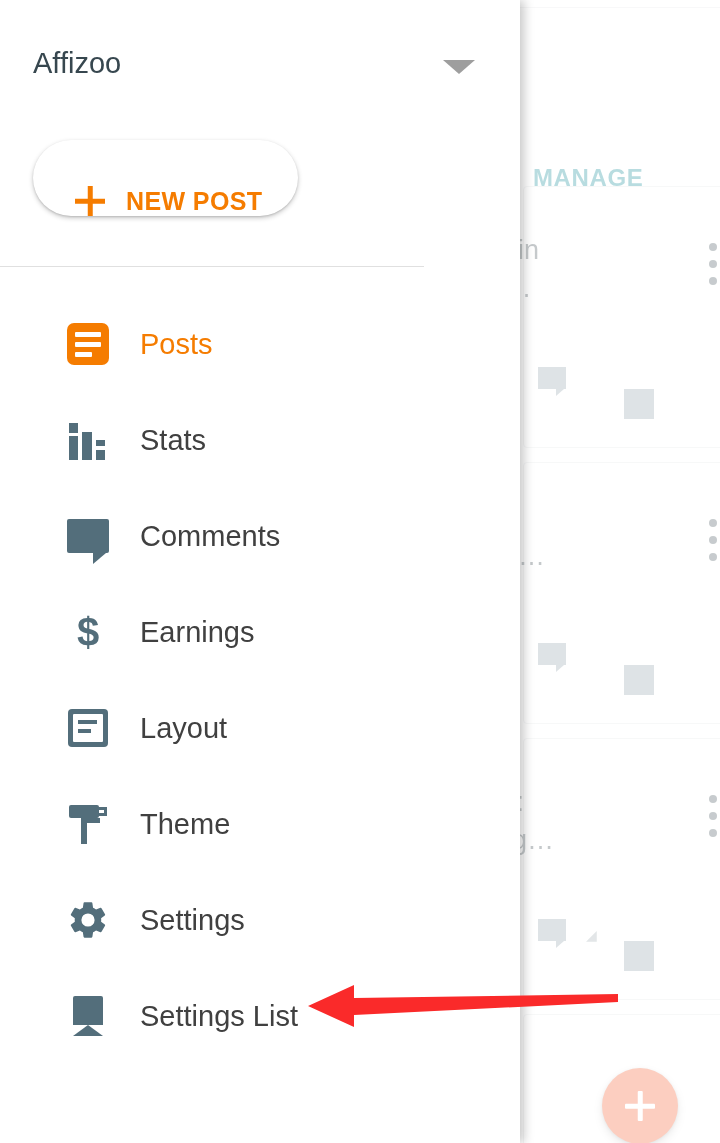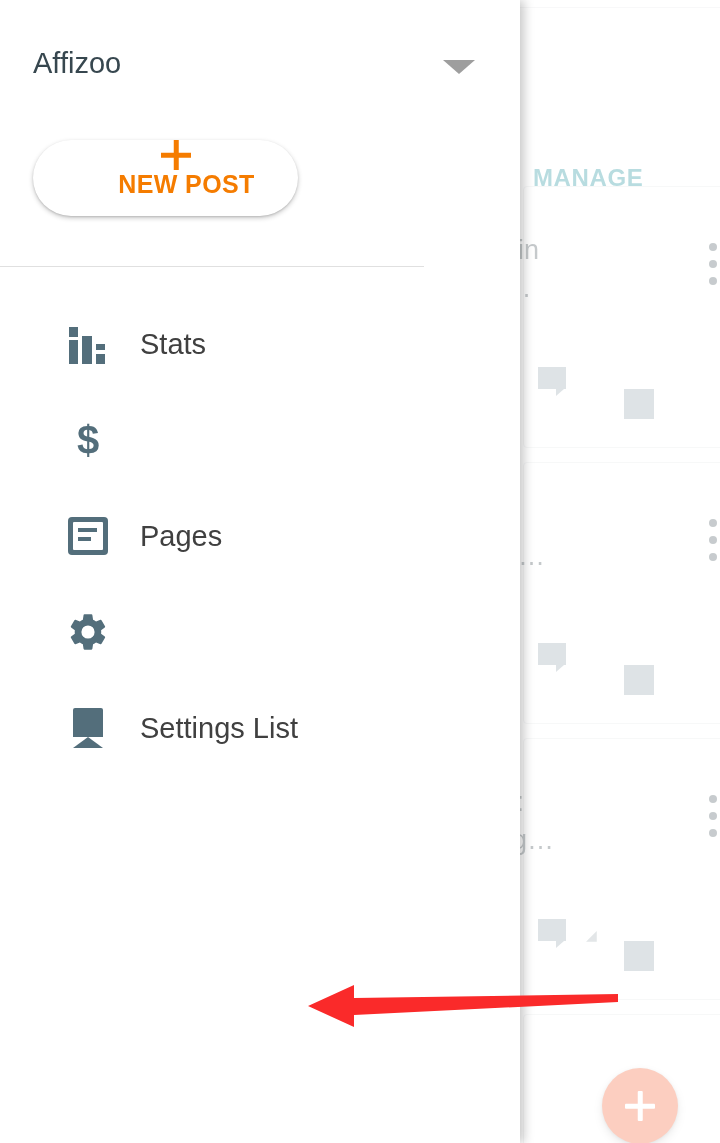"NEW POST" .new-post-btn { align-items: center -> flex-end; flex-direction: column -> none }
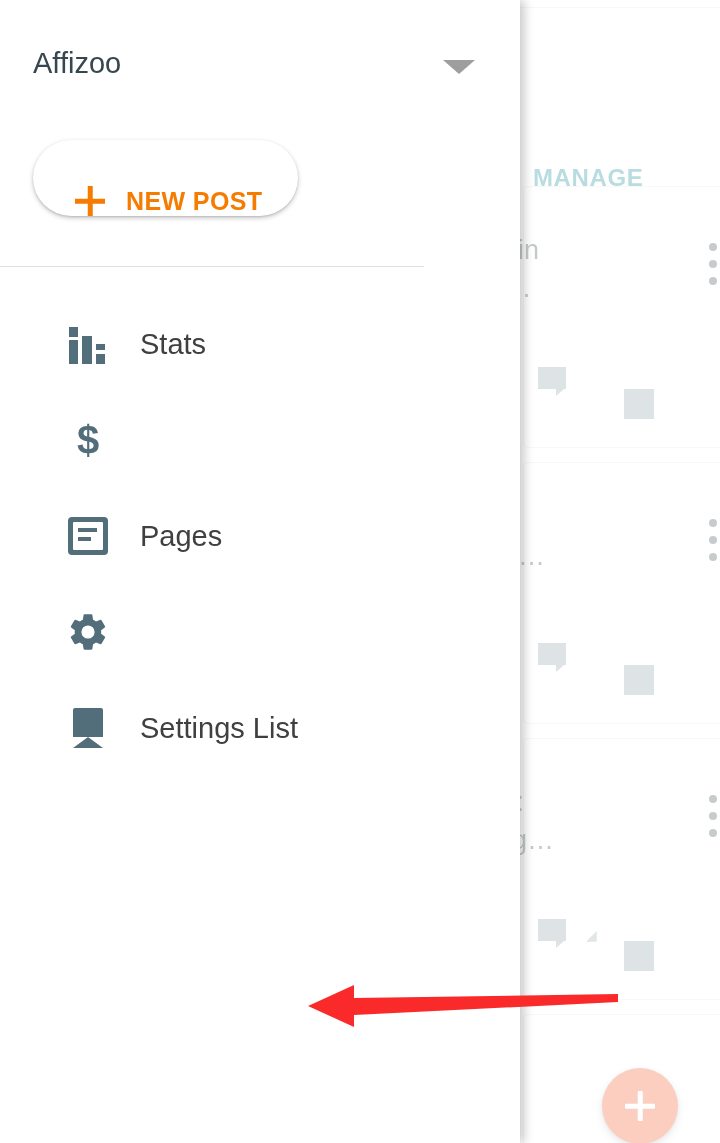"Posts" div.nav-item { html: none -> <div> <span> <span> <i></i> <i></i> <i></i> </span> </span> <span>Posts</span> </div> }
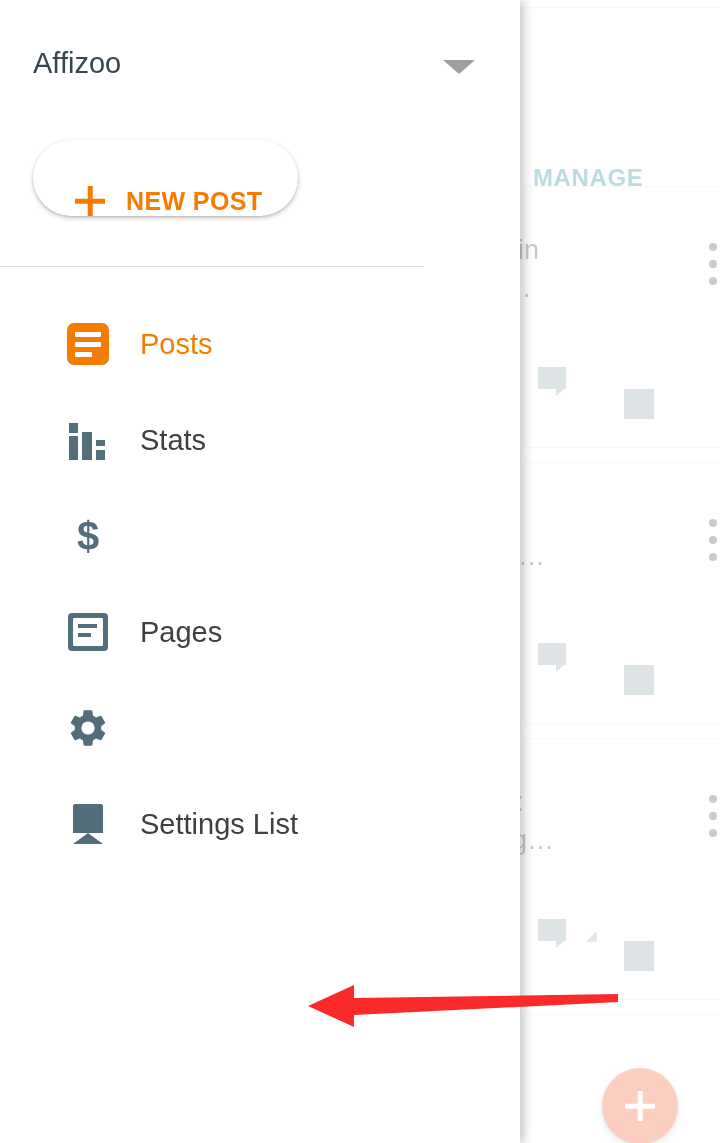"Comments" div.nav-item { html: none -> <div> <span> <span></span> </span> <span>Comments</span> </div> }
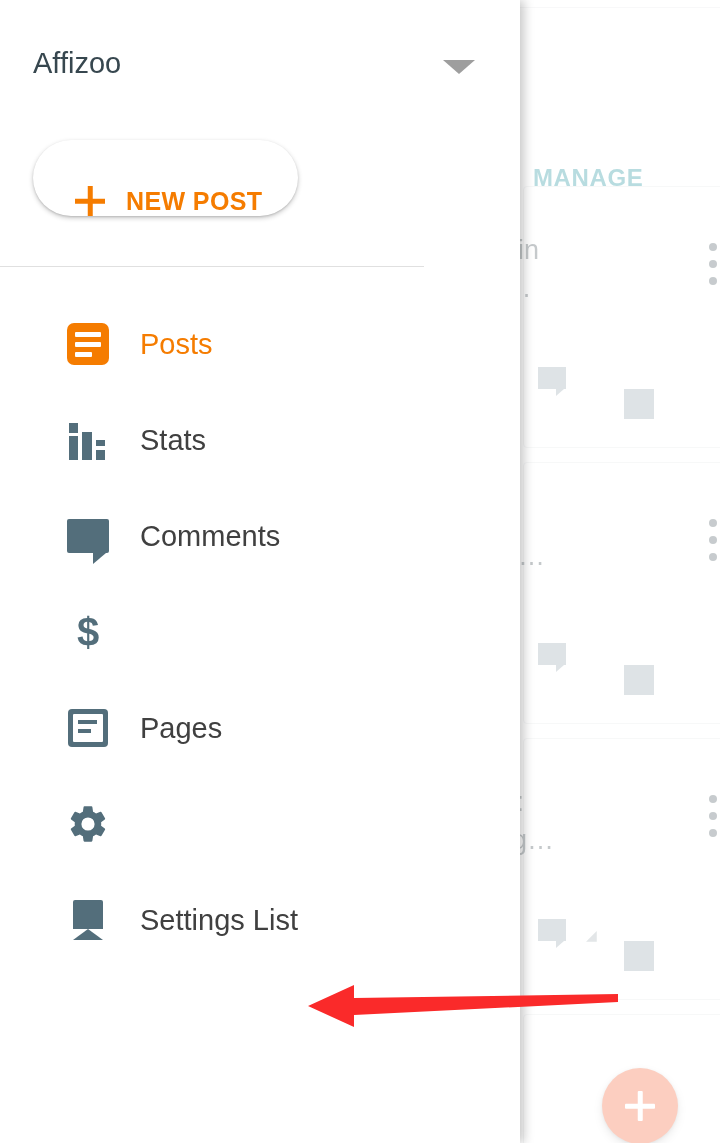"Earnings" span.nav-label { html: none -> <span>Earnings</span> }
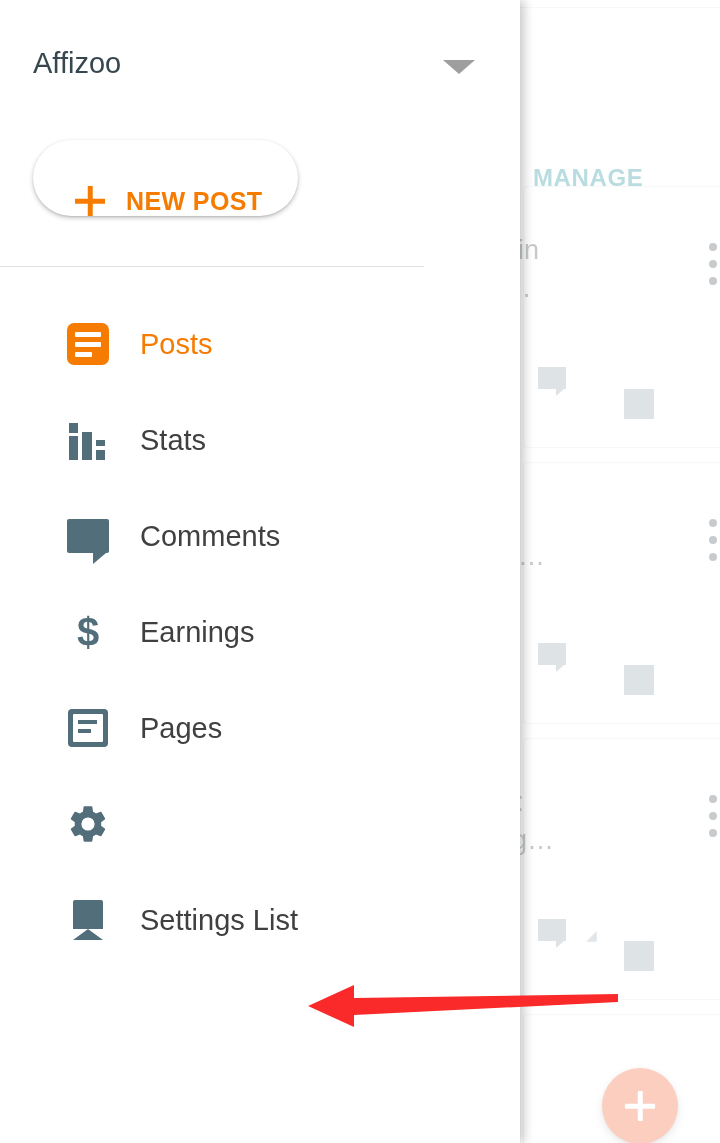"Pages" span.nav-label { text: Pages -> Layout }
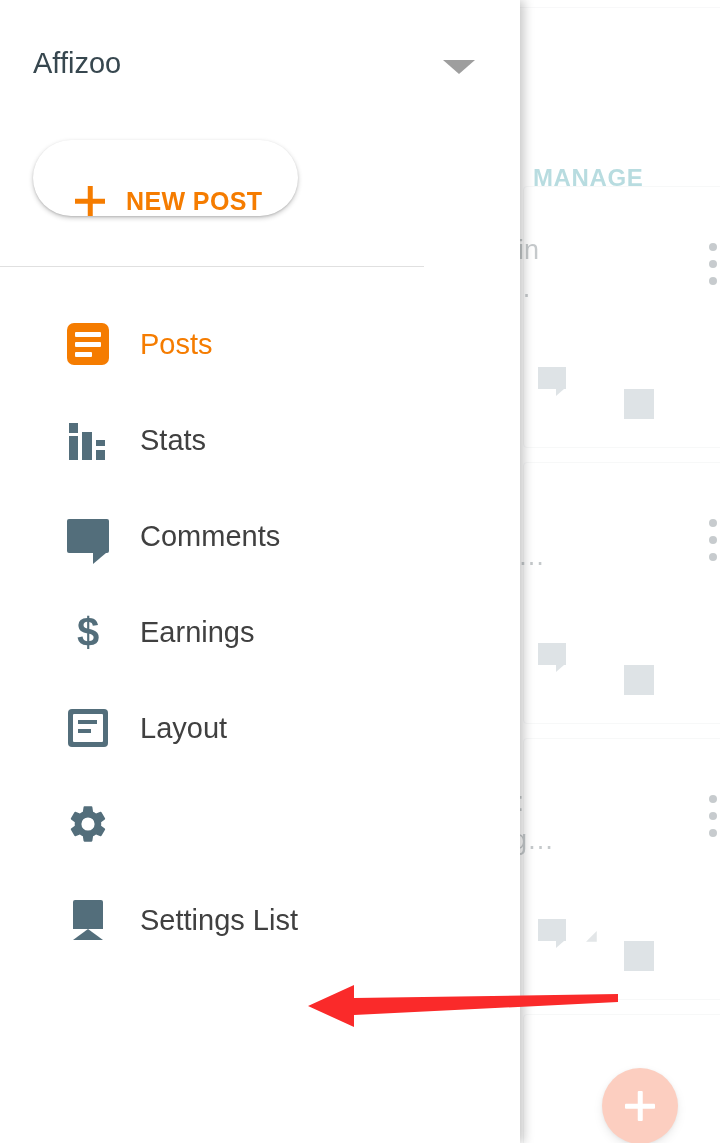"Theme" div.nav-item { html: none -> <div> <span> <span> <span></span> <span></span> <span></span> <span></span> </span> </span> <span>Theme</span> </div> }
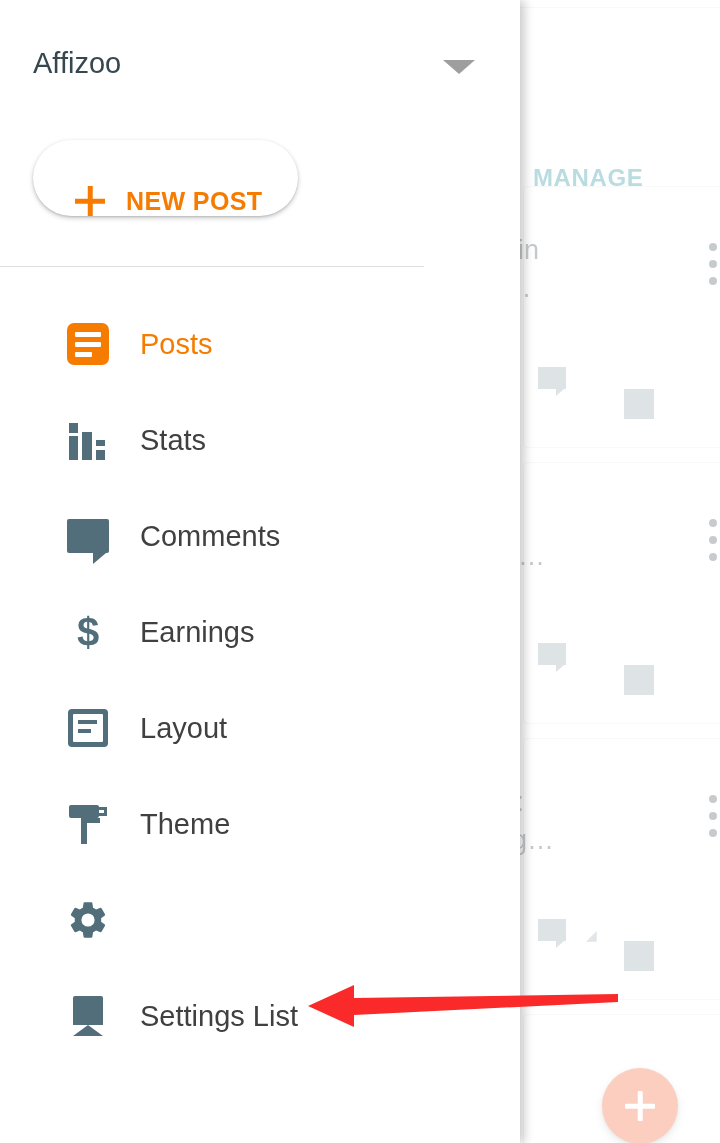"Settings" span.nav-label { html: none -> <span>Settings</span> }
